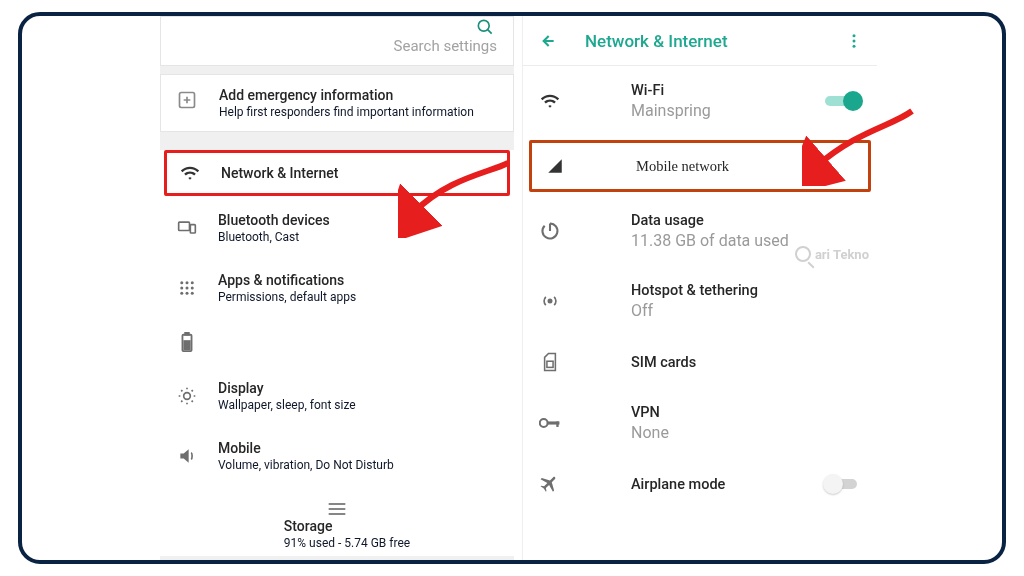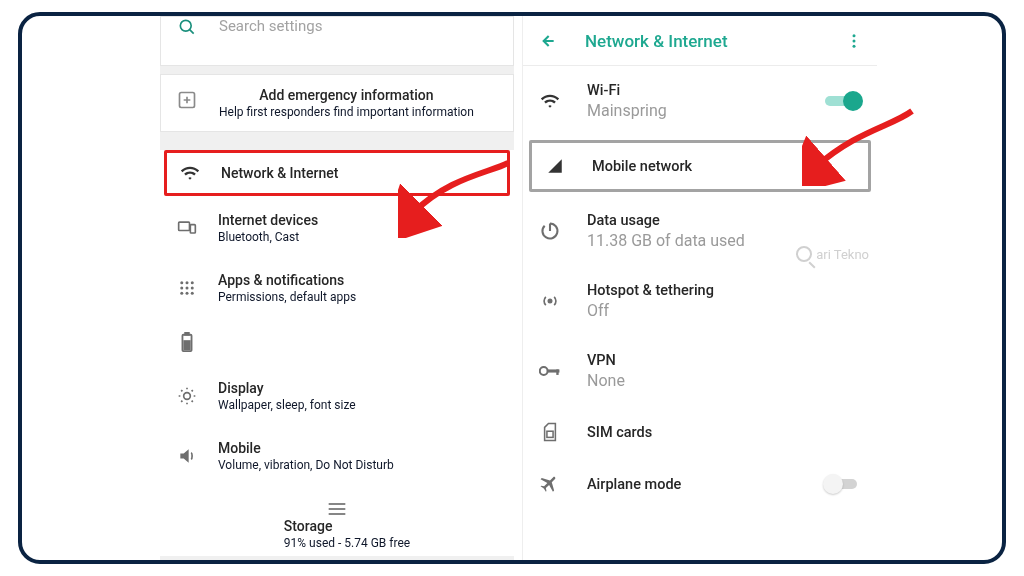"Search settings" .search-card { align-items: flex-start -> flex-end; flex-direction: none -> column }
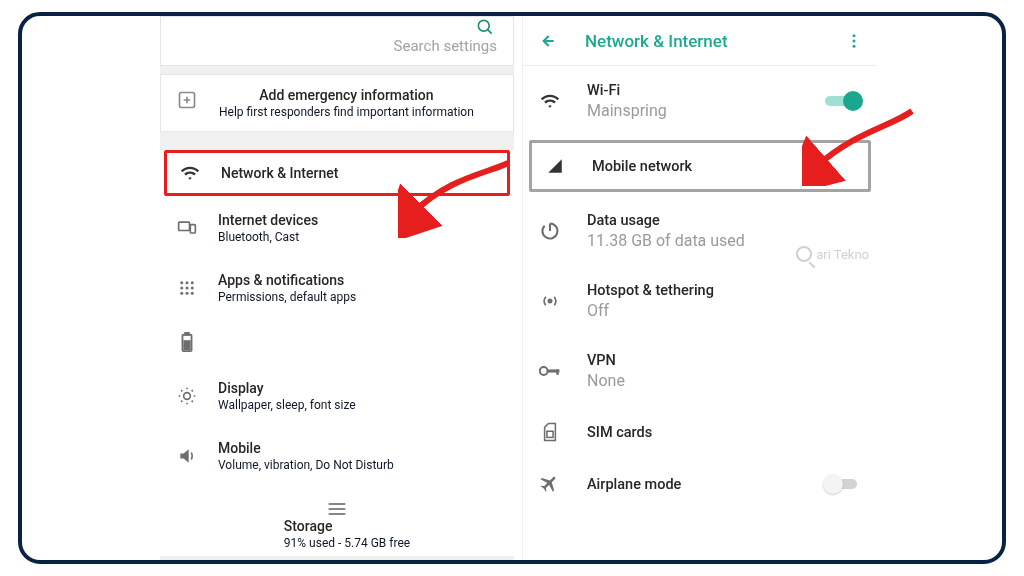"Add emergency information" .emergency-card .txt { text-align: center -> none }
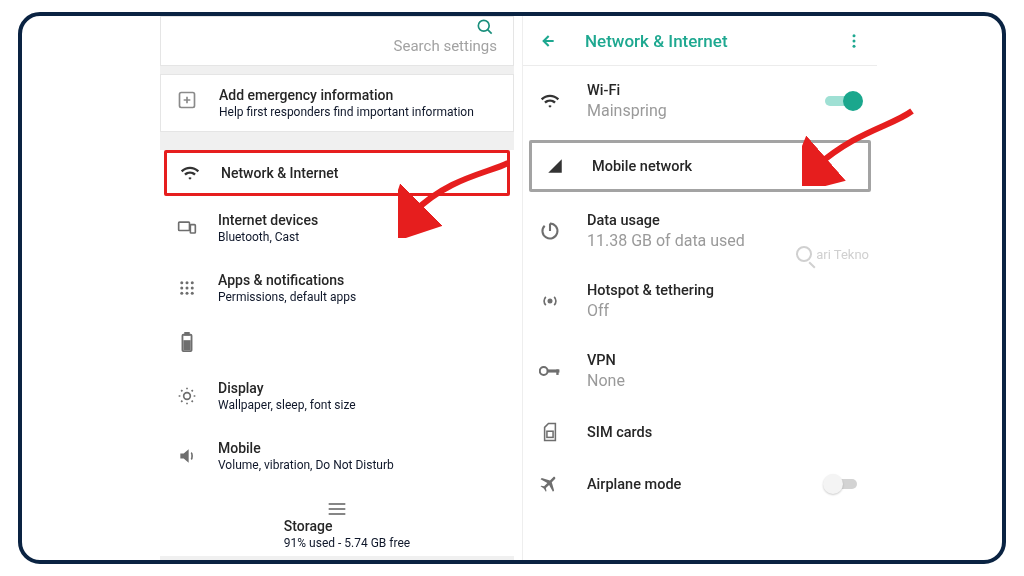"Wi-Fi" .r-row { gap: none -> 44px }
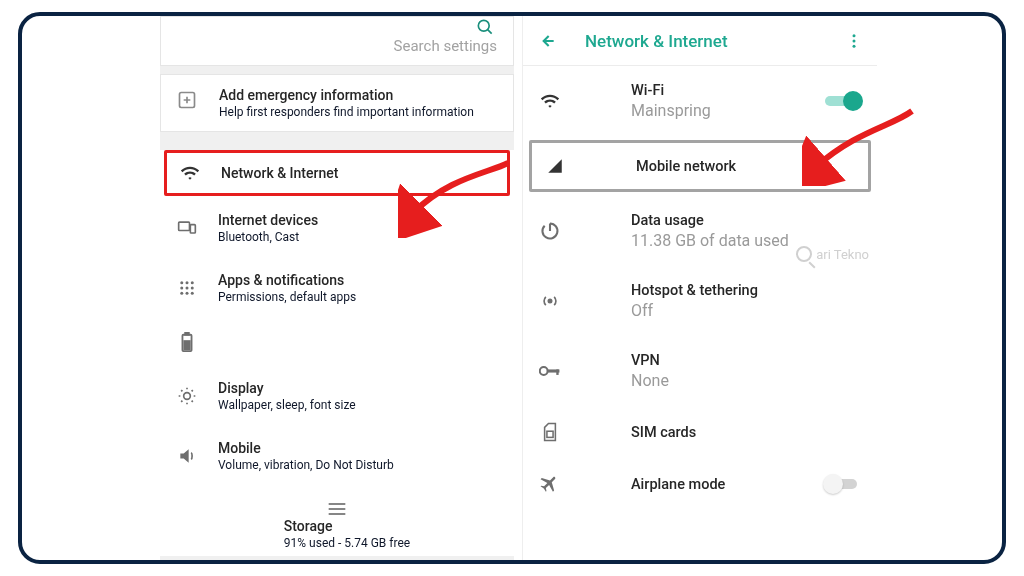"Mobile network" .highlight-red-r { border: 3px solid #a3a3a3 -> 3px solid #c2410c; font-family: none -> Liberation Serif, serif }
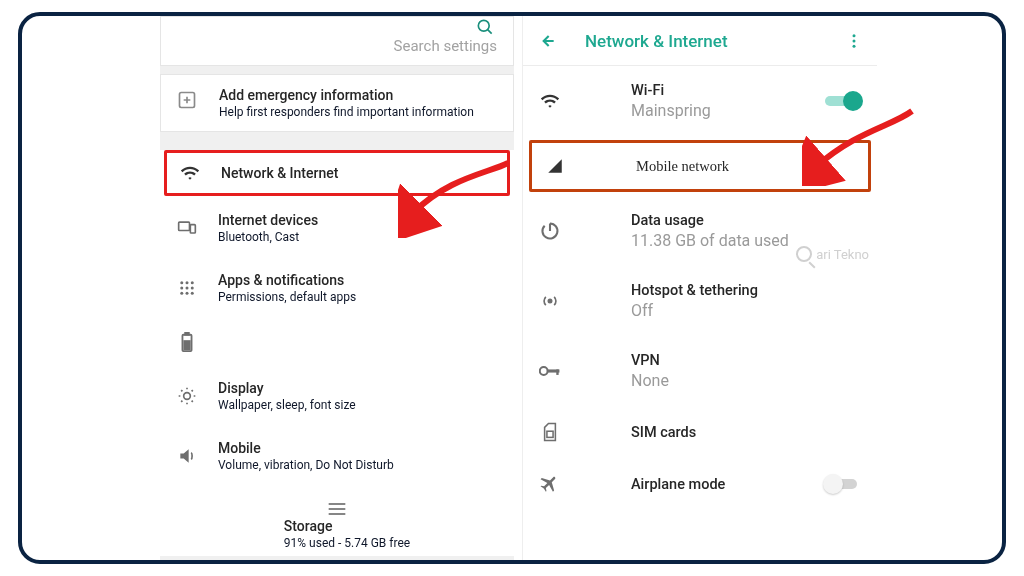"Internet devices" div.item-title { text: Internet -> Bluetooth }
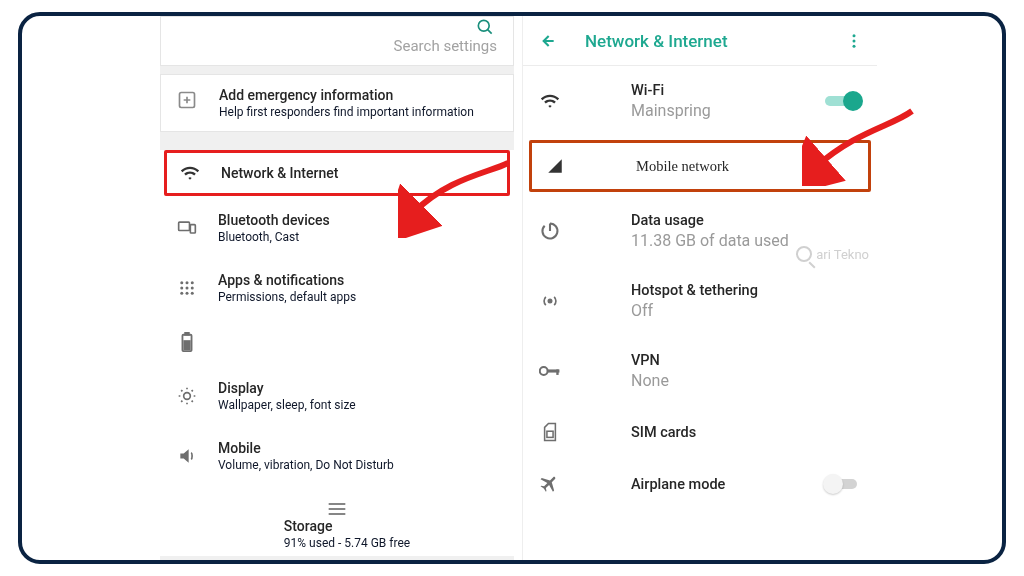"ari Tekno" .watermark { font-weight: 400 -> 700 }
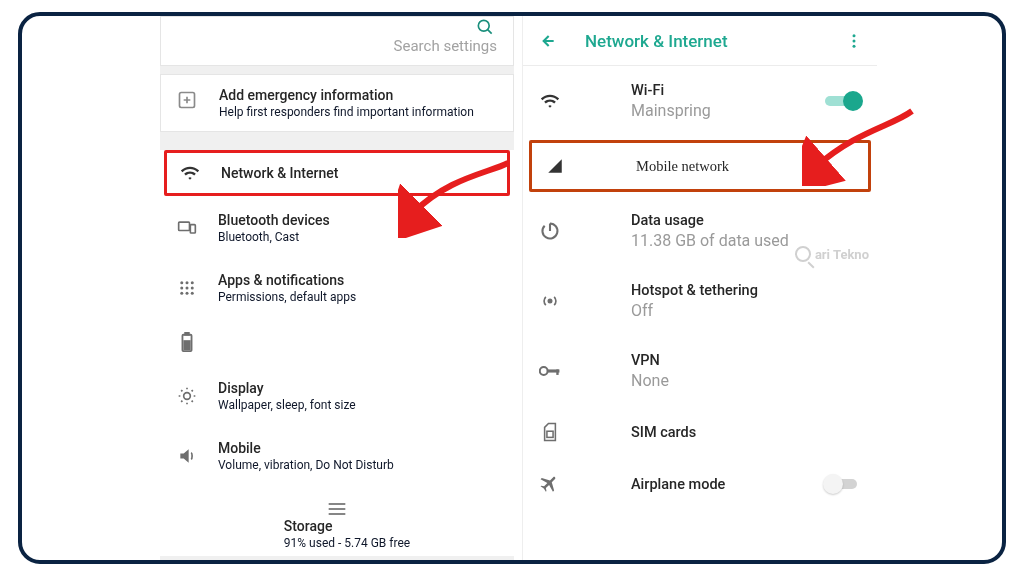"VPN" div.r-row { order: before "SIM cards" -> after "SIM cards" }
